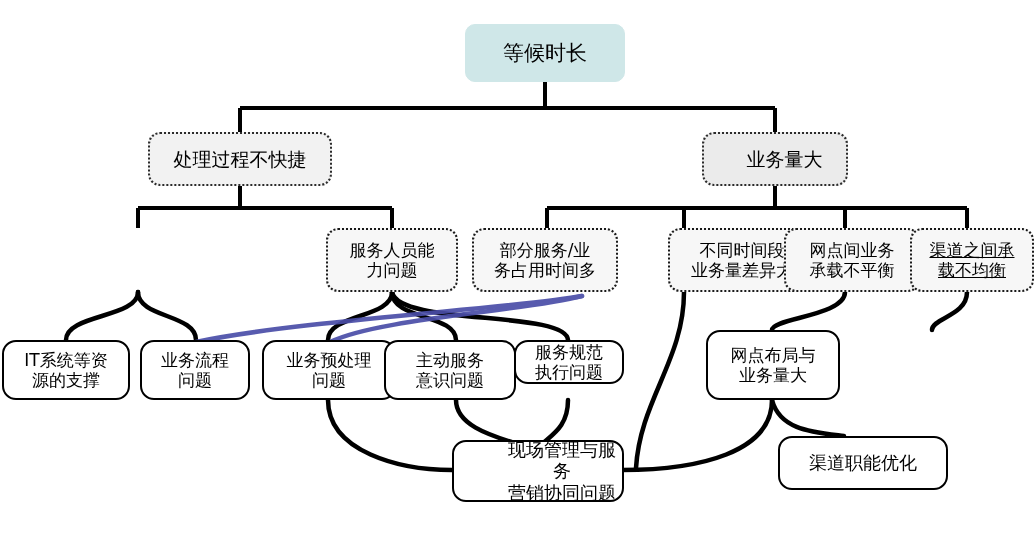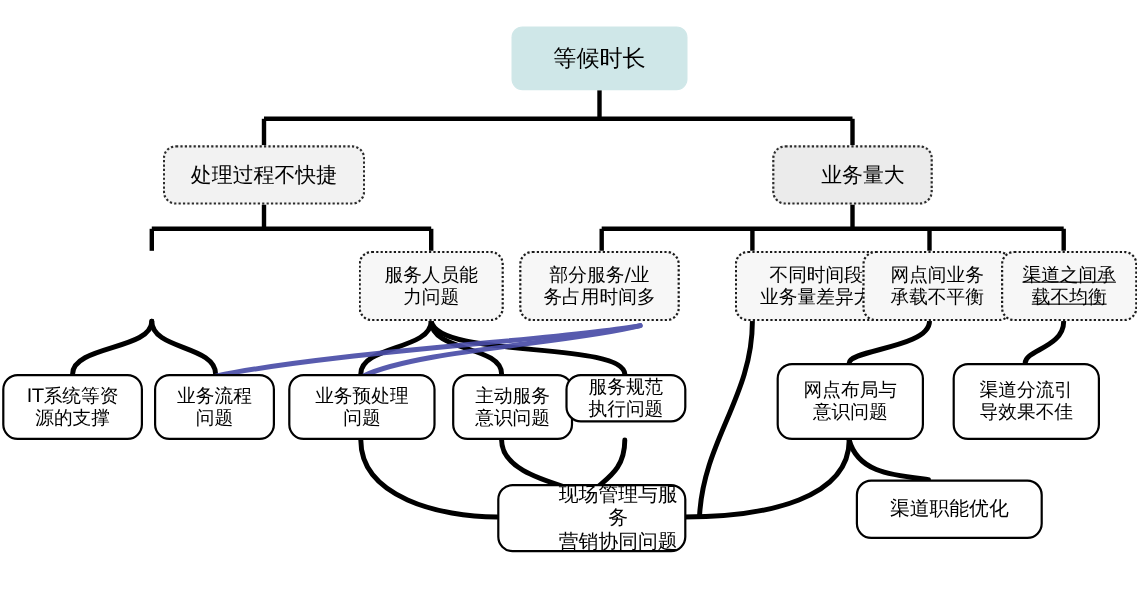"主动服务" div.node { left: 411px -> 384px; width: 110px -> 132px }
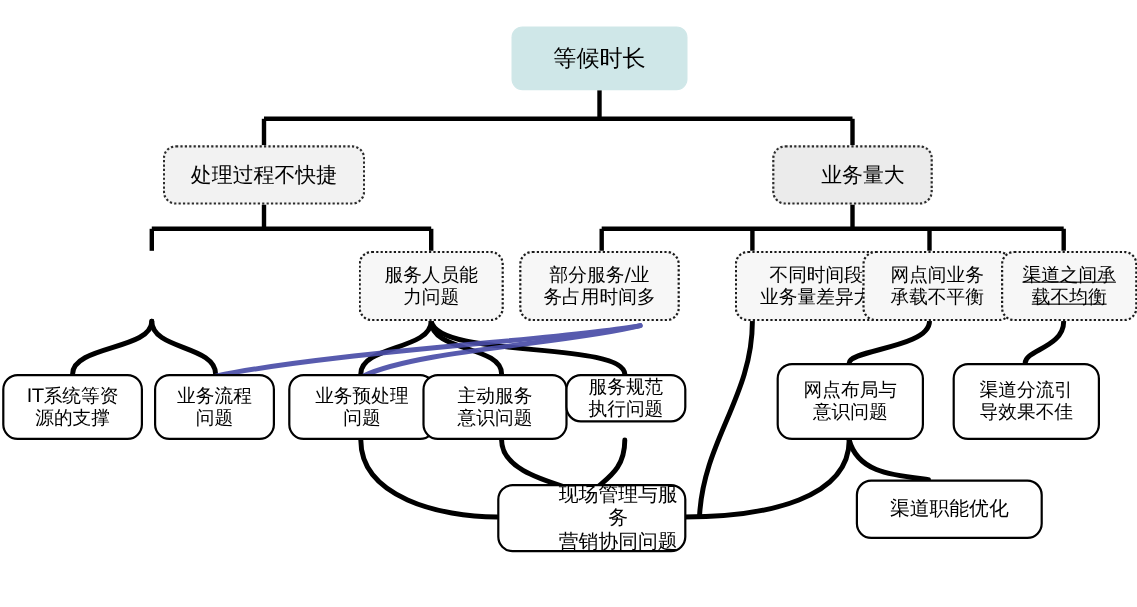"网点布局与" div.node { text: 意识问题 -> 业务量大 }
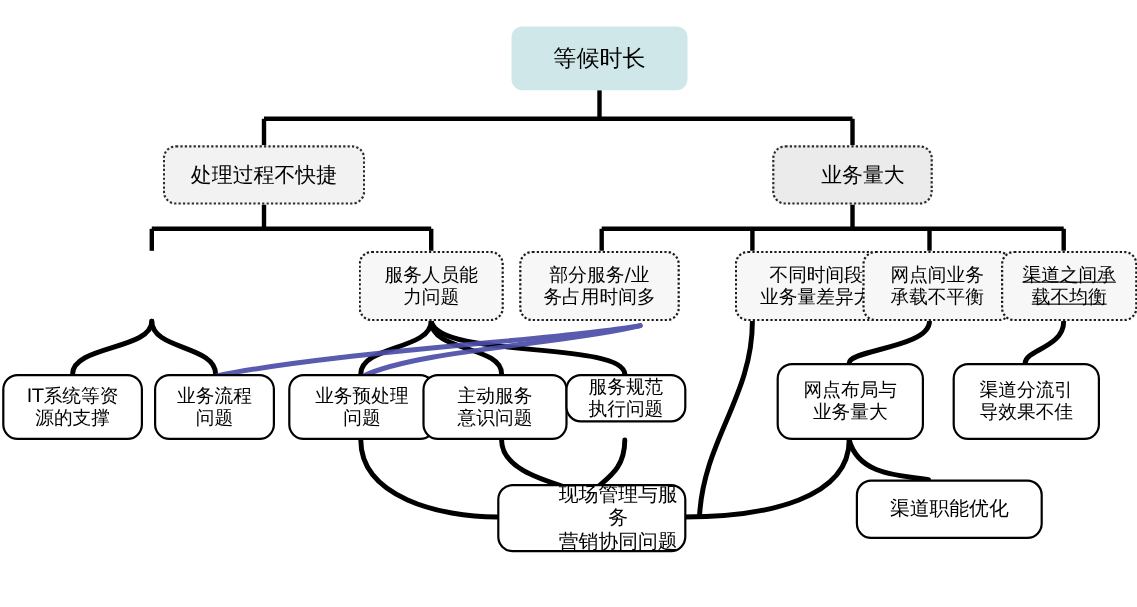"渠道分流引" div.node { html: <div>渠道分流引 导效果不佳</div> -> none }
